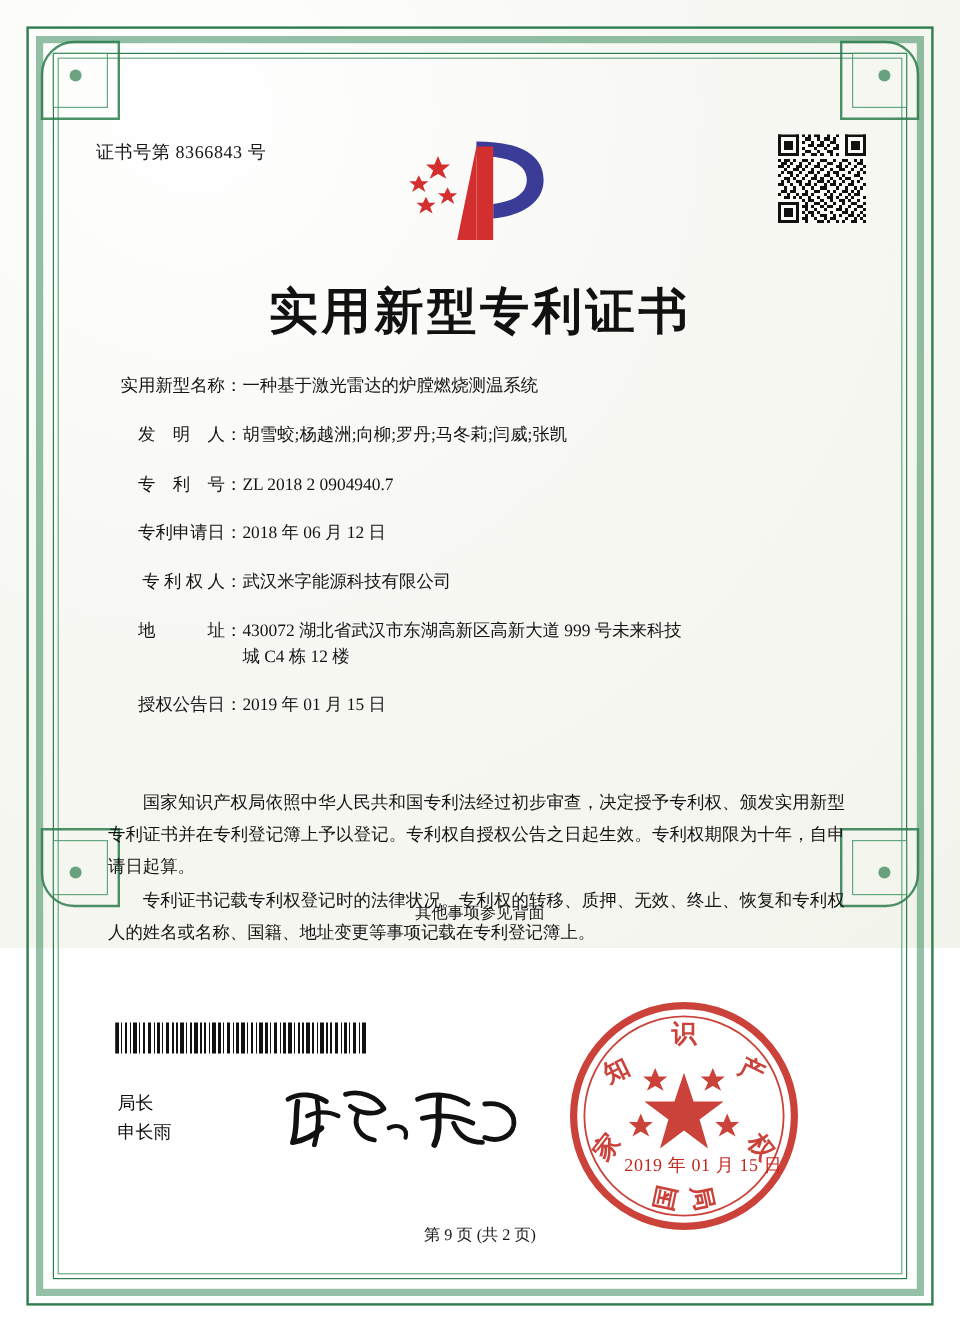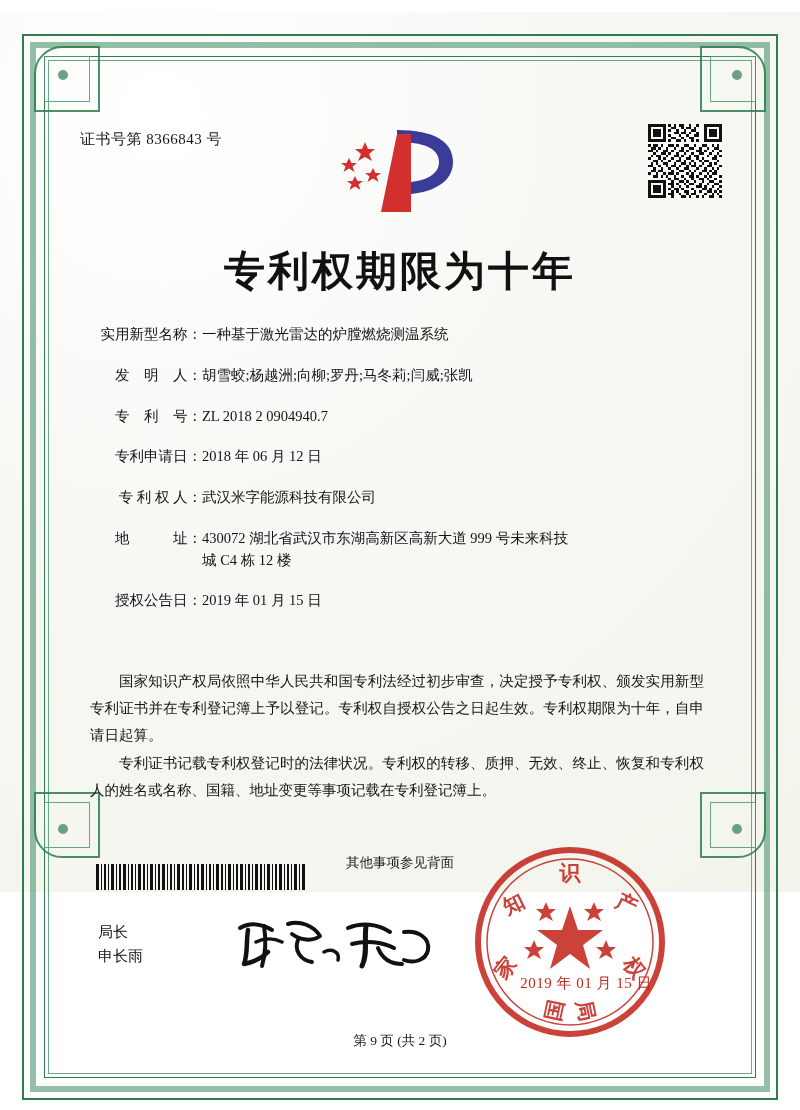"证书号第 8366843 号" .page { height: 880px -> 790px; top: 12px -> 0 }
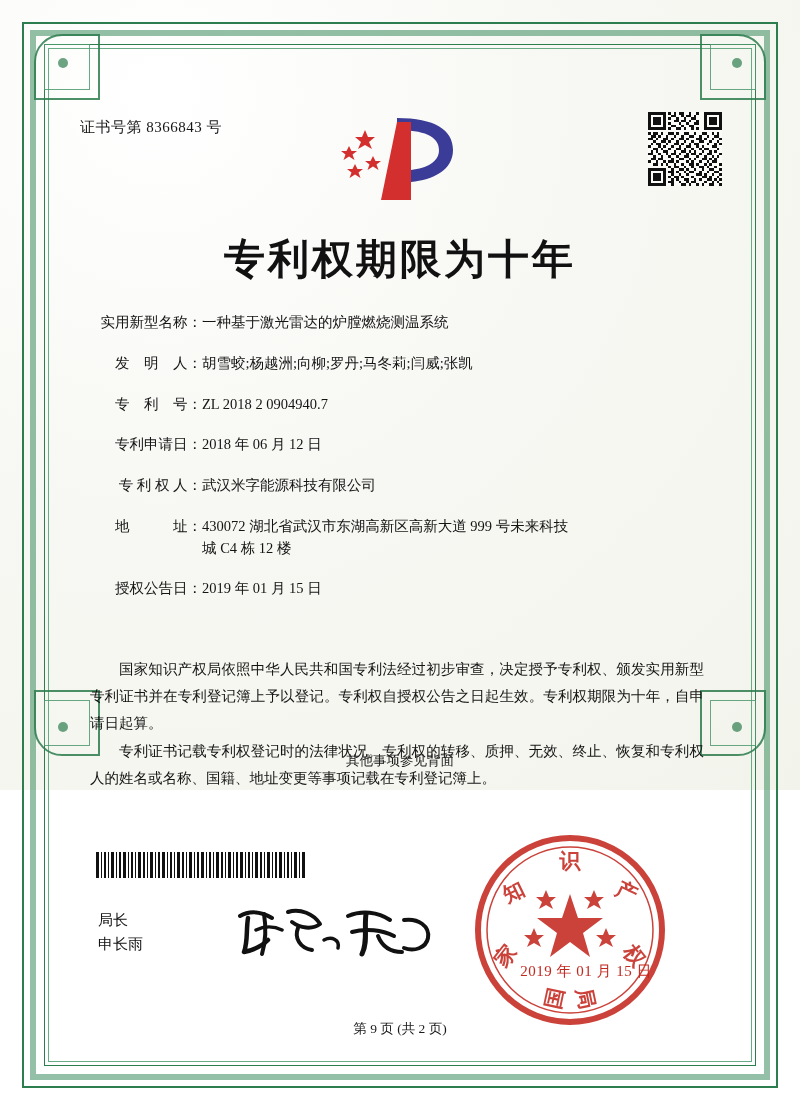"专利权期限为十年" div.title { text: 专利权期限为十年 -> 实用新型专利证书 }
